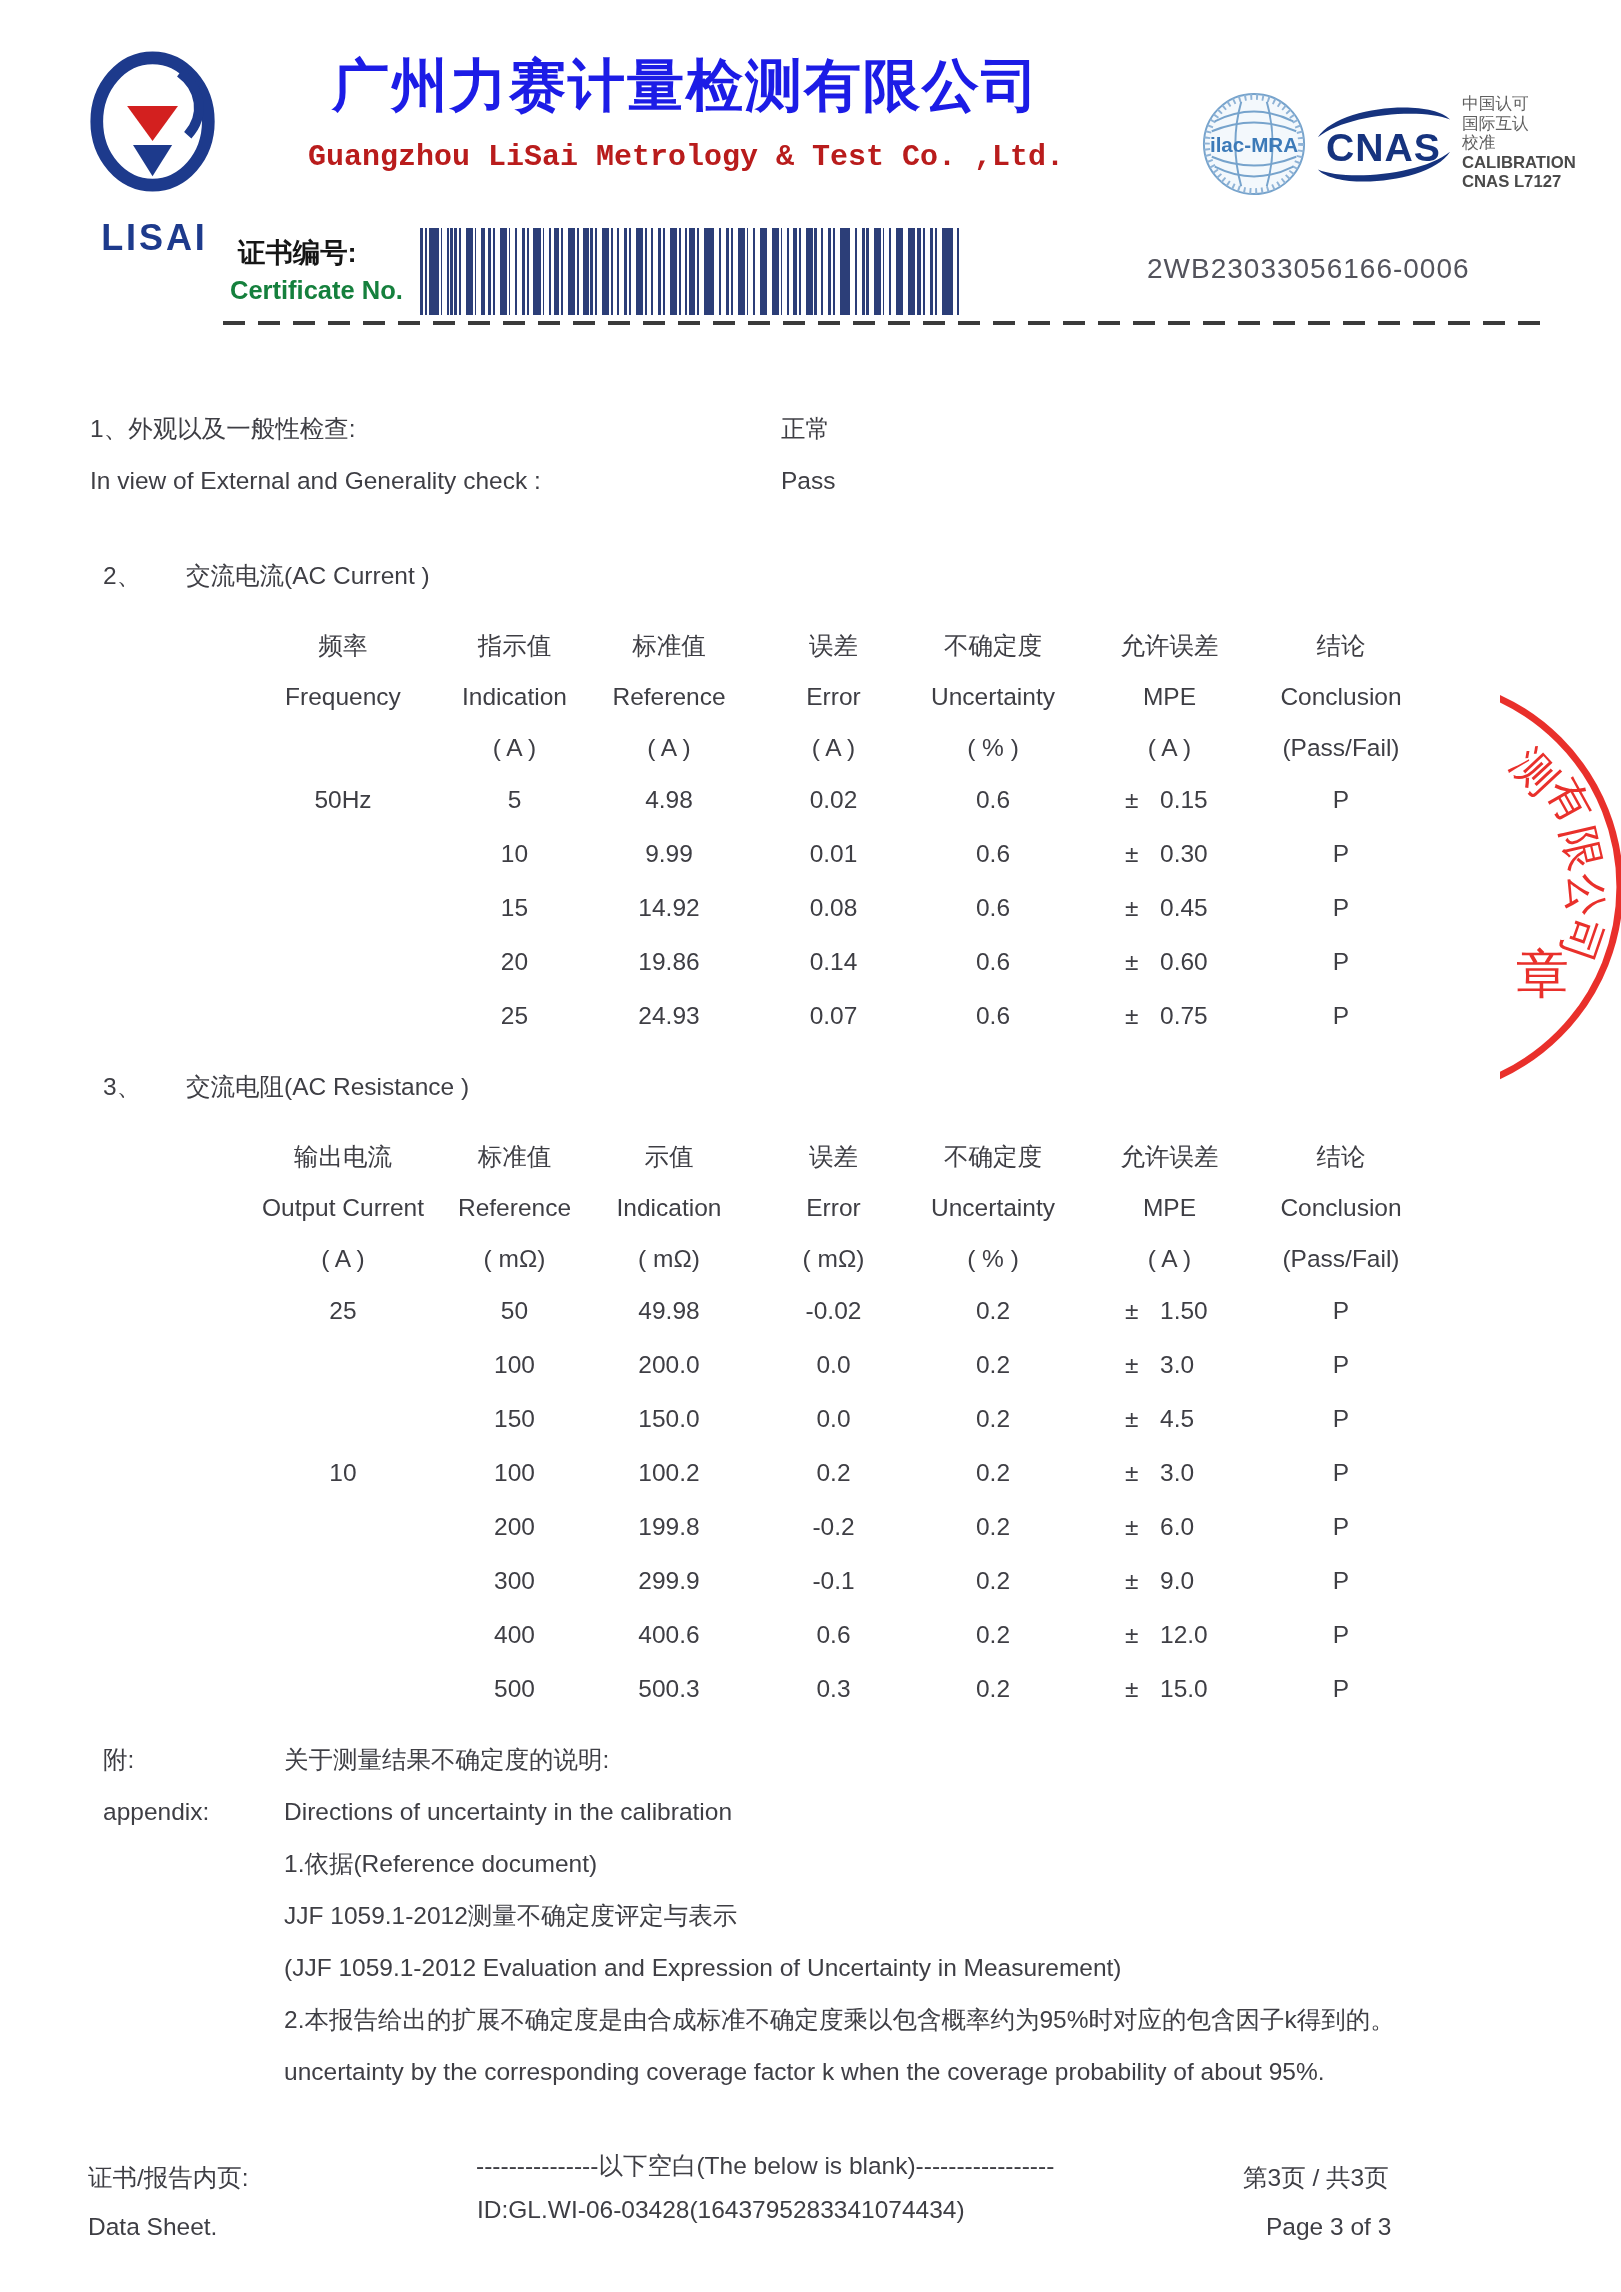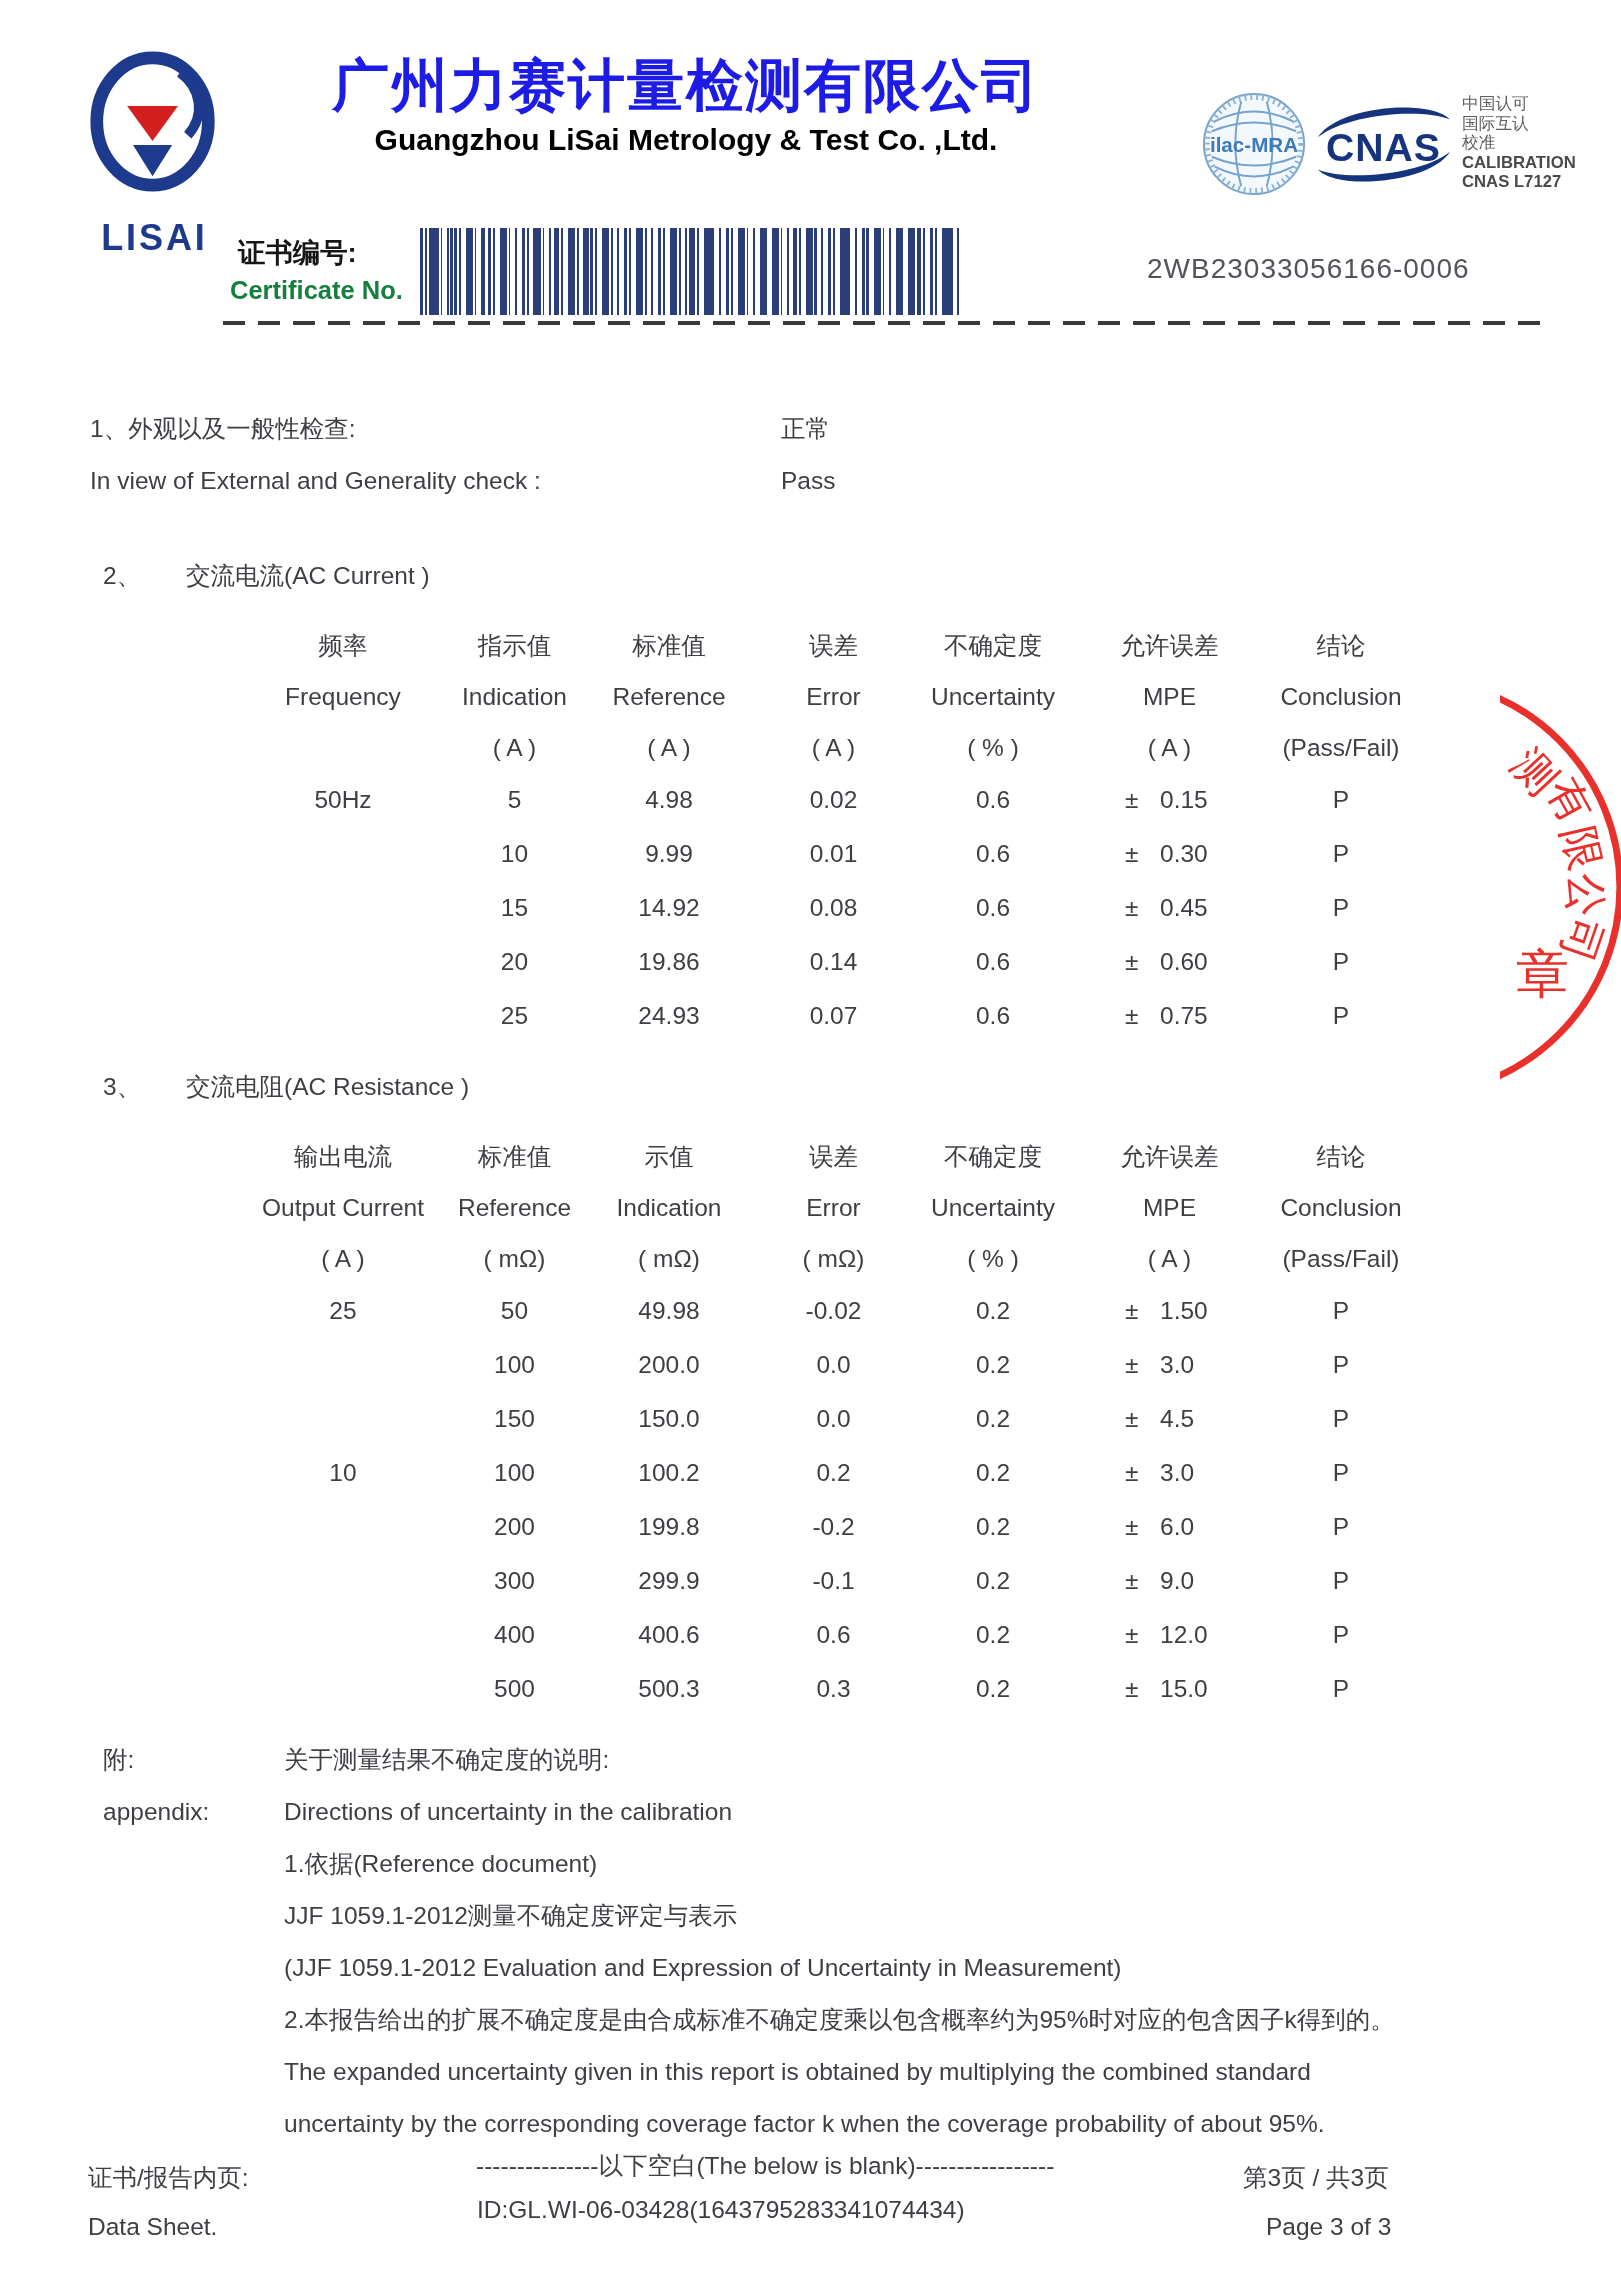"Guangzhou LiSai Metrology & Test" .company-en { color: #000000 -> #b91c1c; font-family: none -> Liberation Mono, monospace; margin-top: 3px -> 20px }
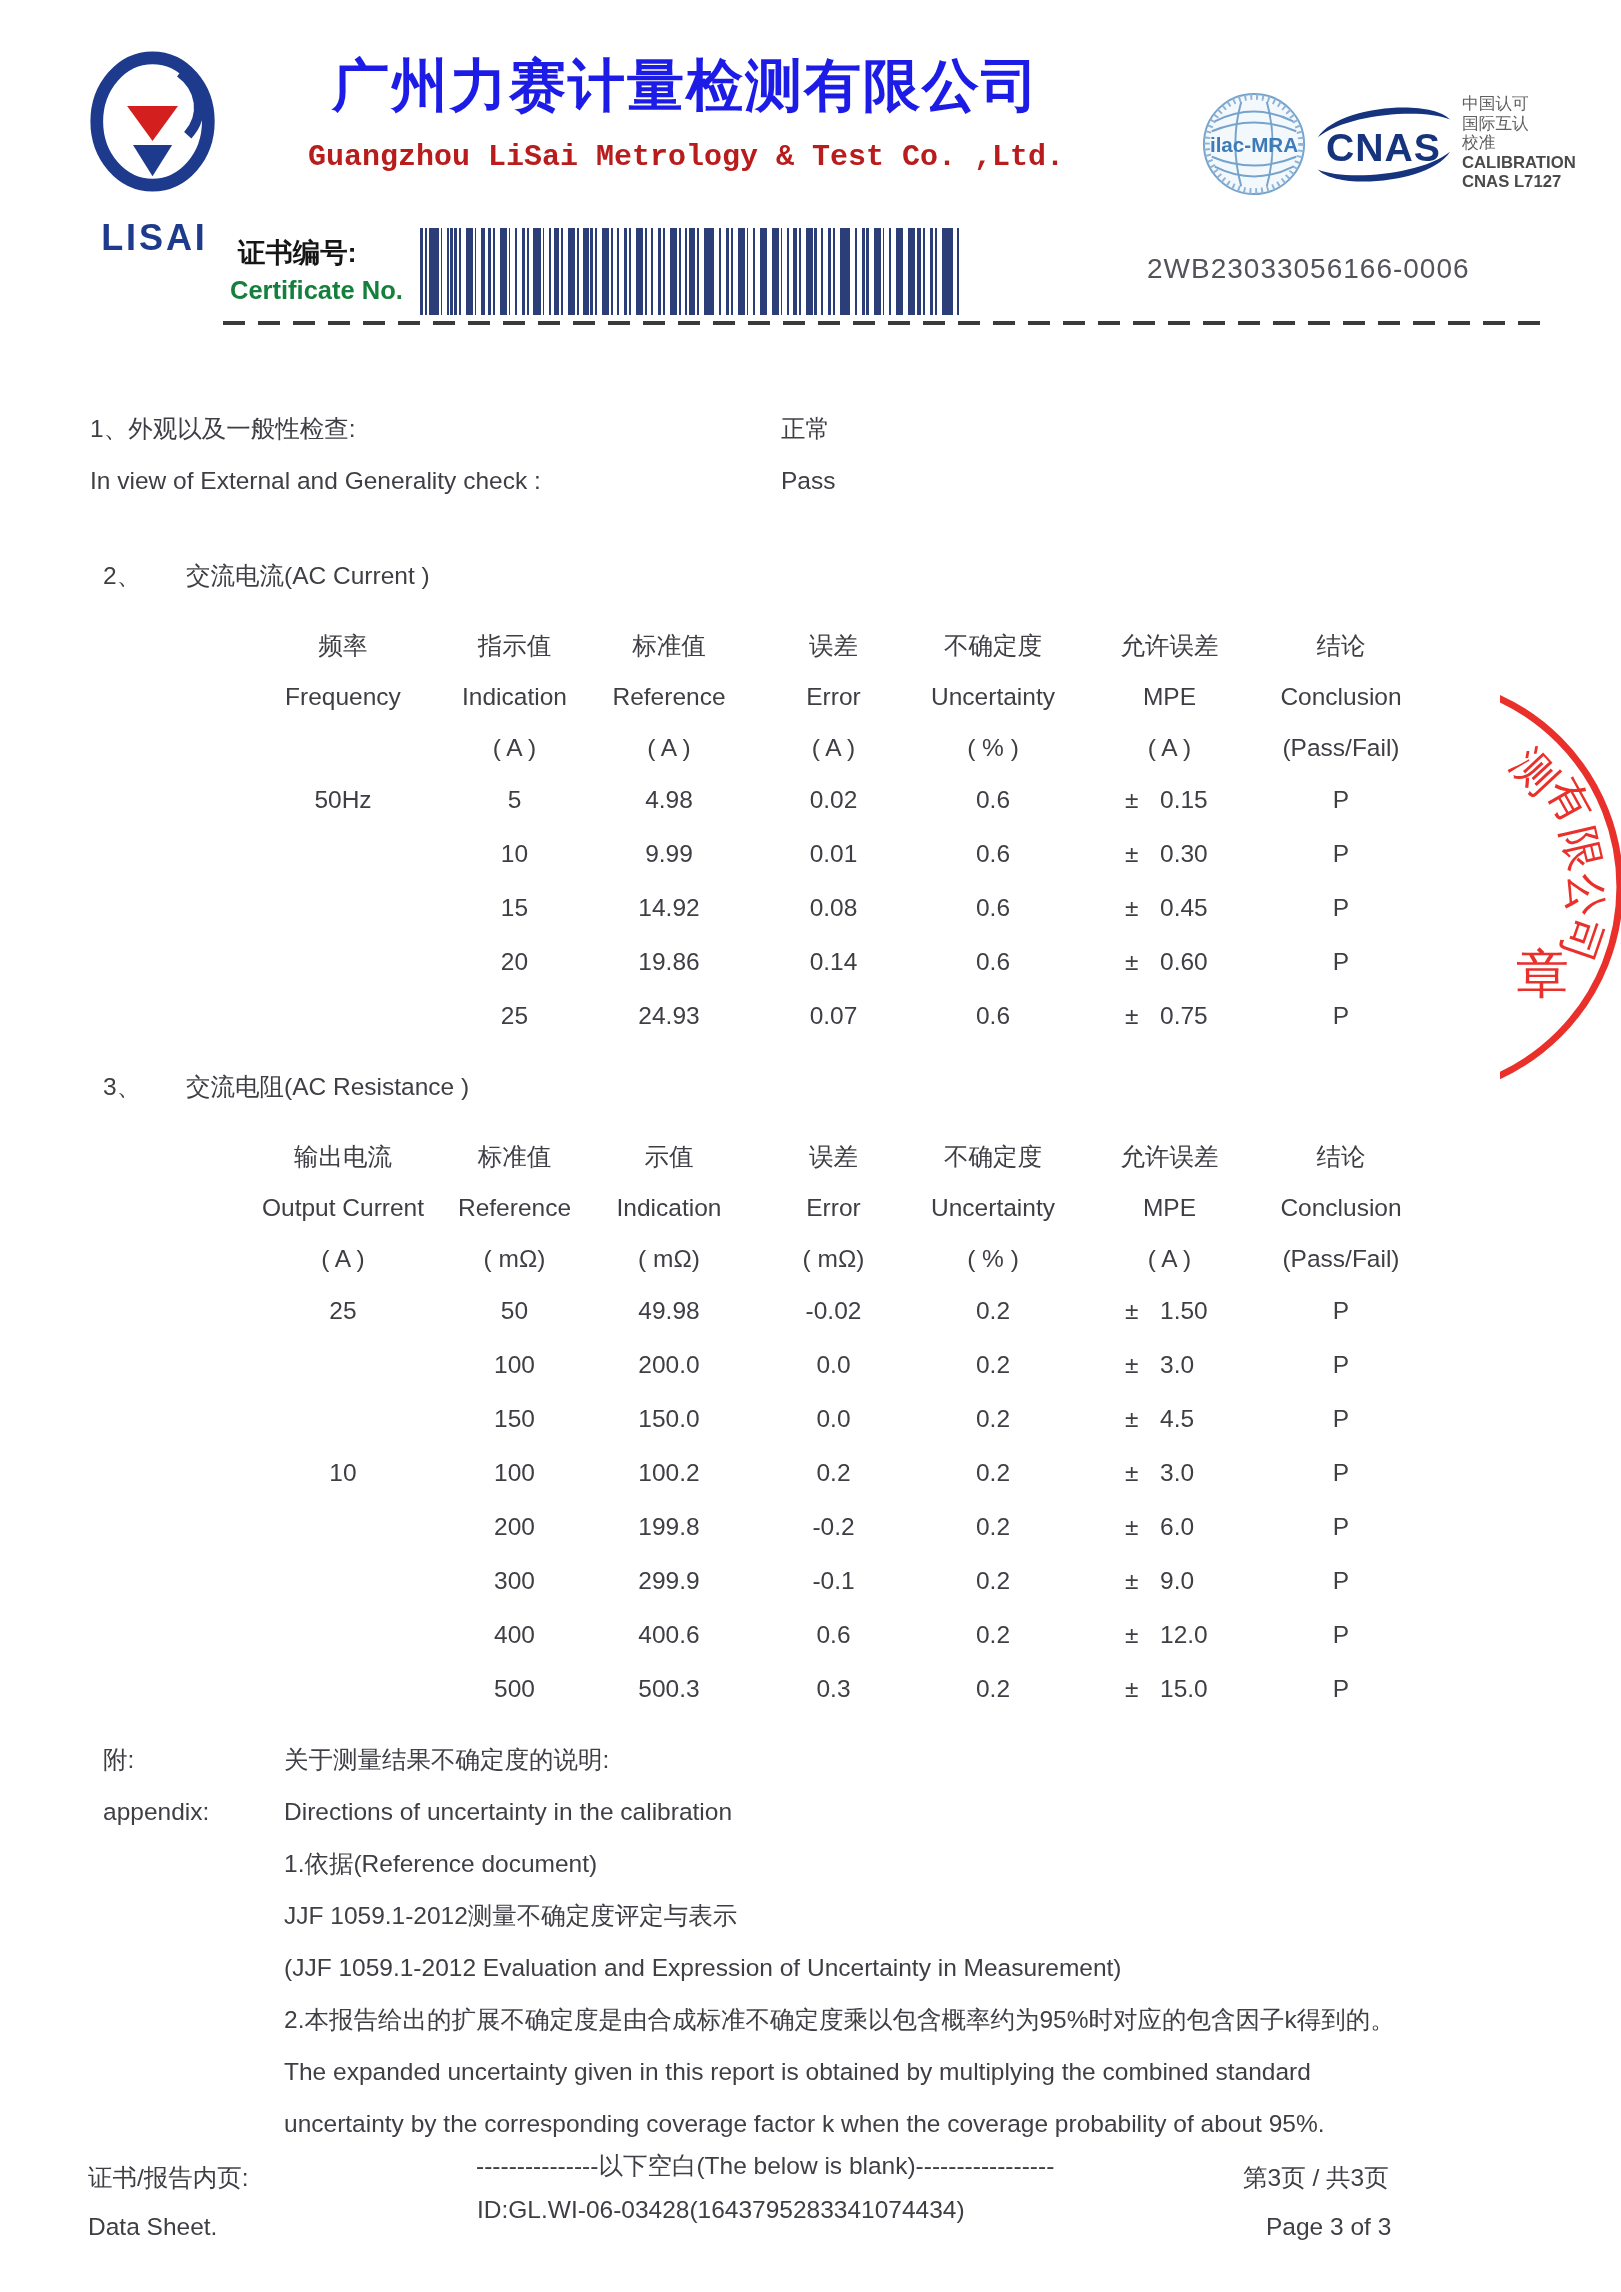"The expanded uncertainty given in" div.app-row { html: <div> <div></div> <div>The expanded uncertainty given in this report is obtained by multiplying the combined standard</div> </div> -> none }
